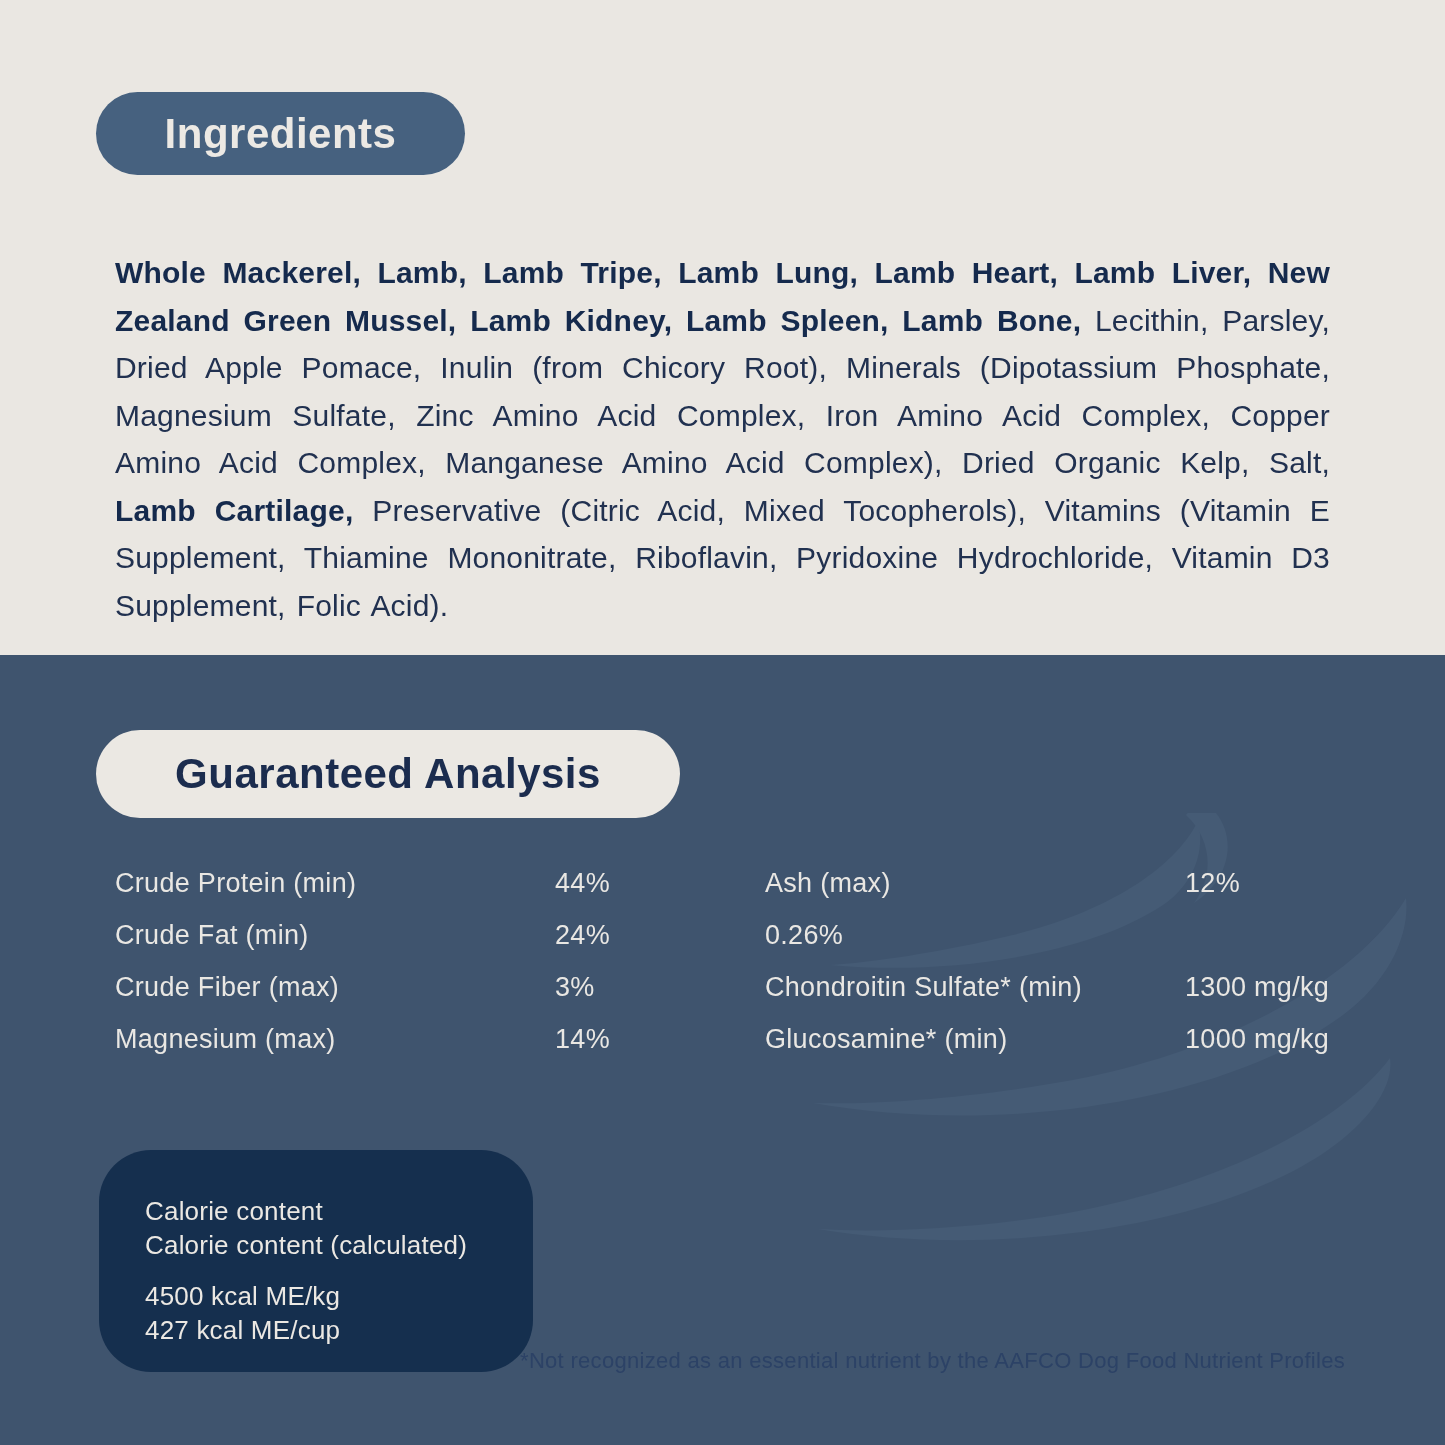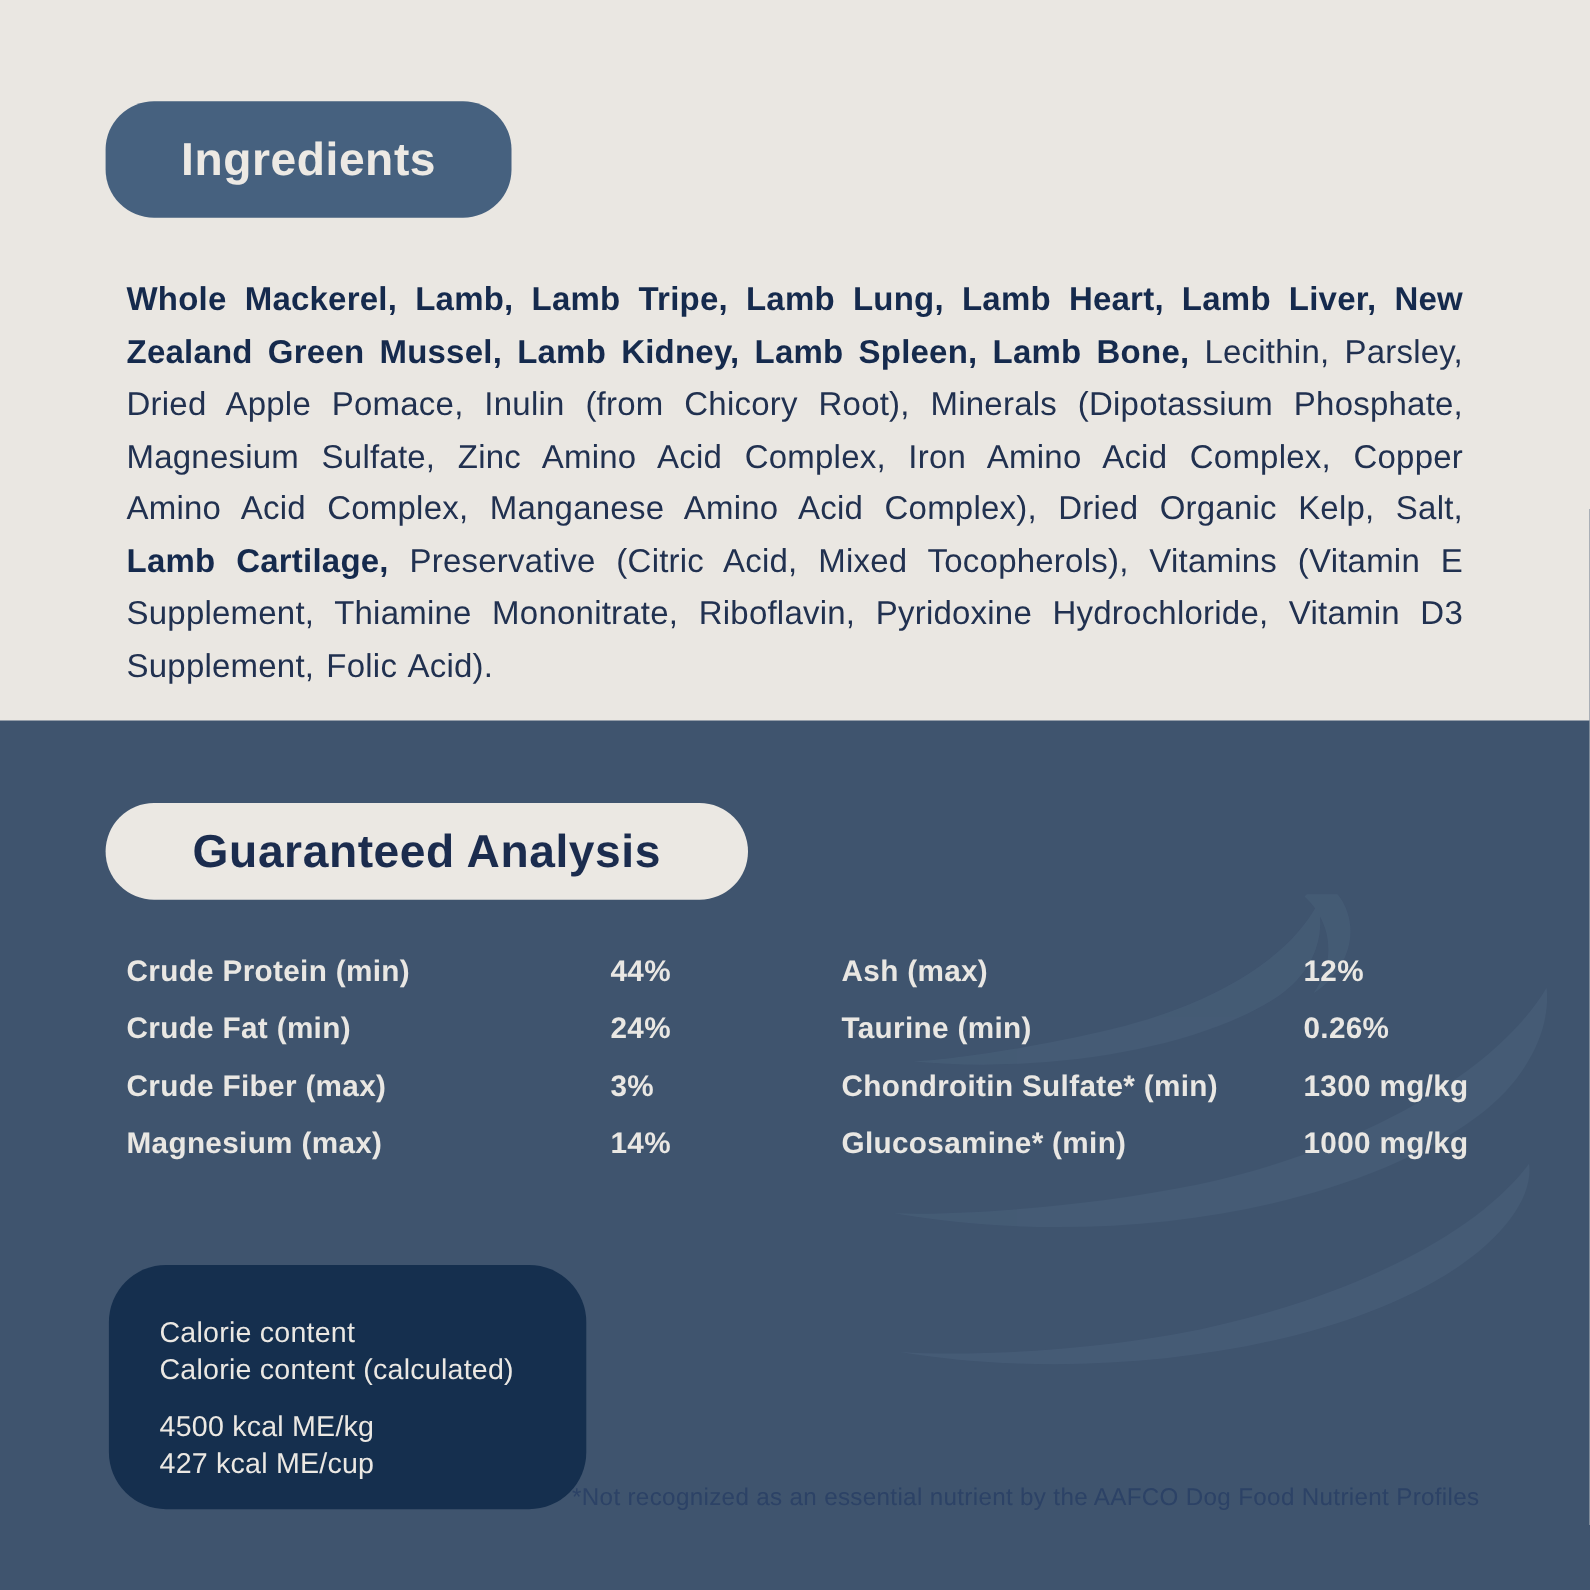"Ingredients" .ingredients-badge { height: 106px -> 83px }
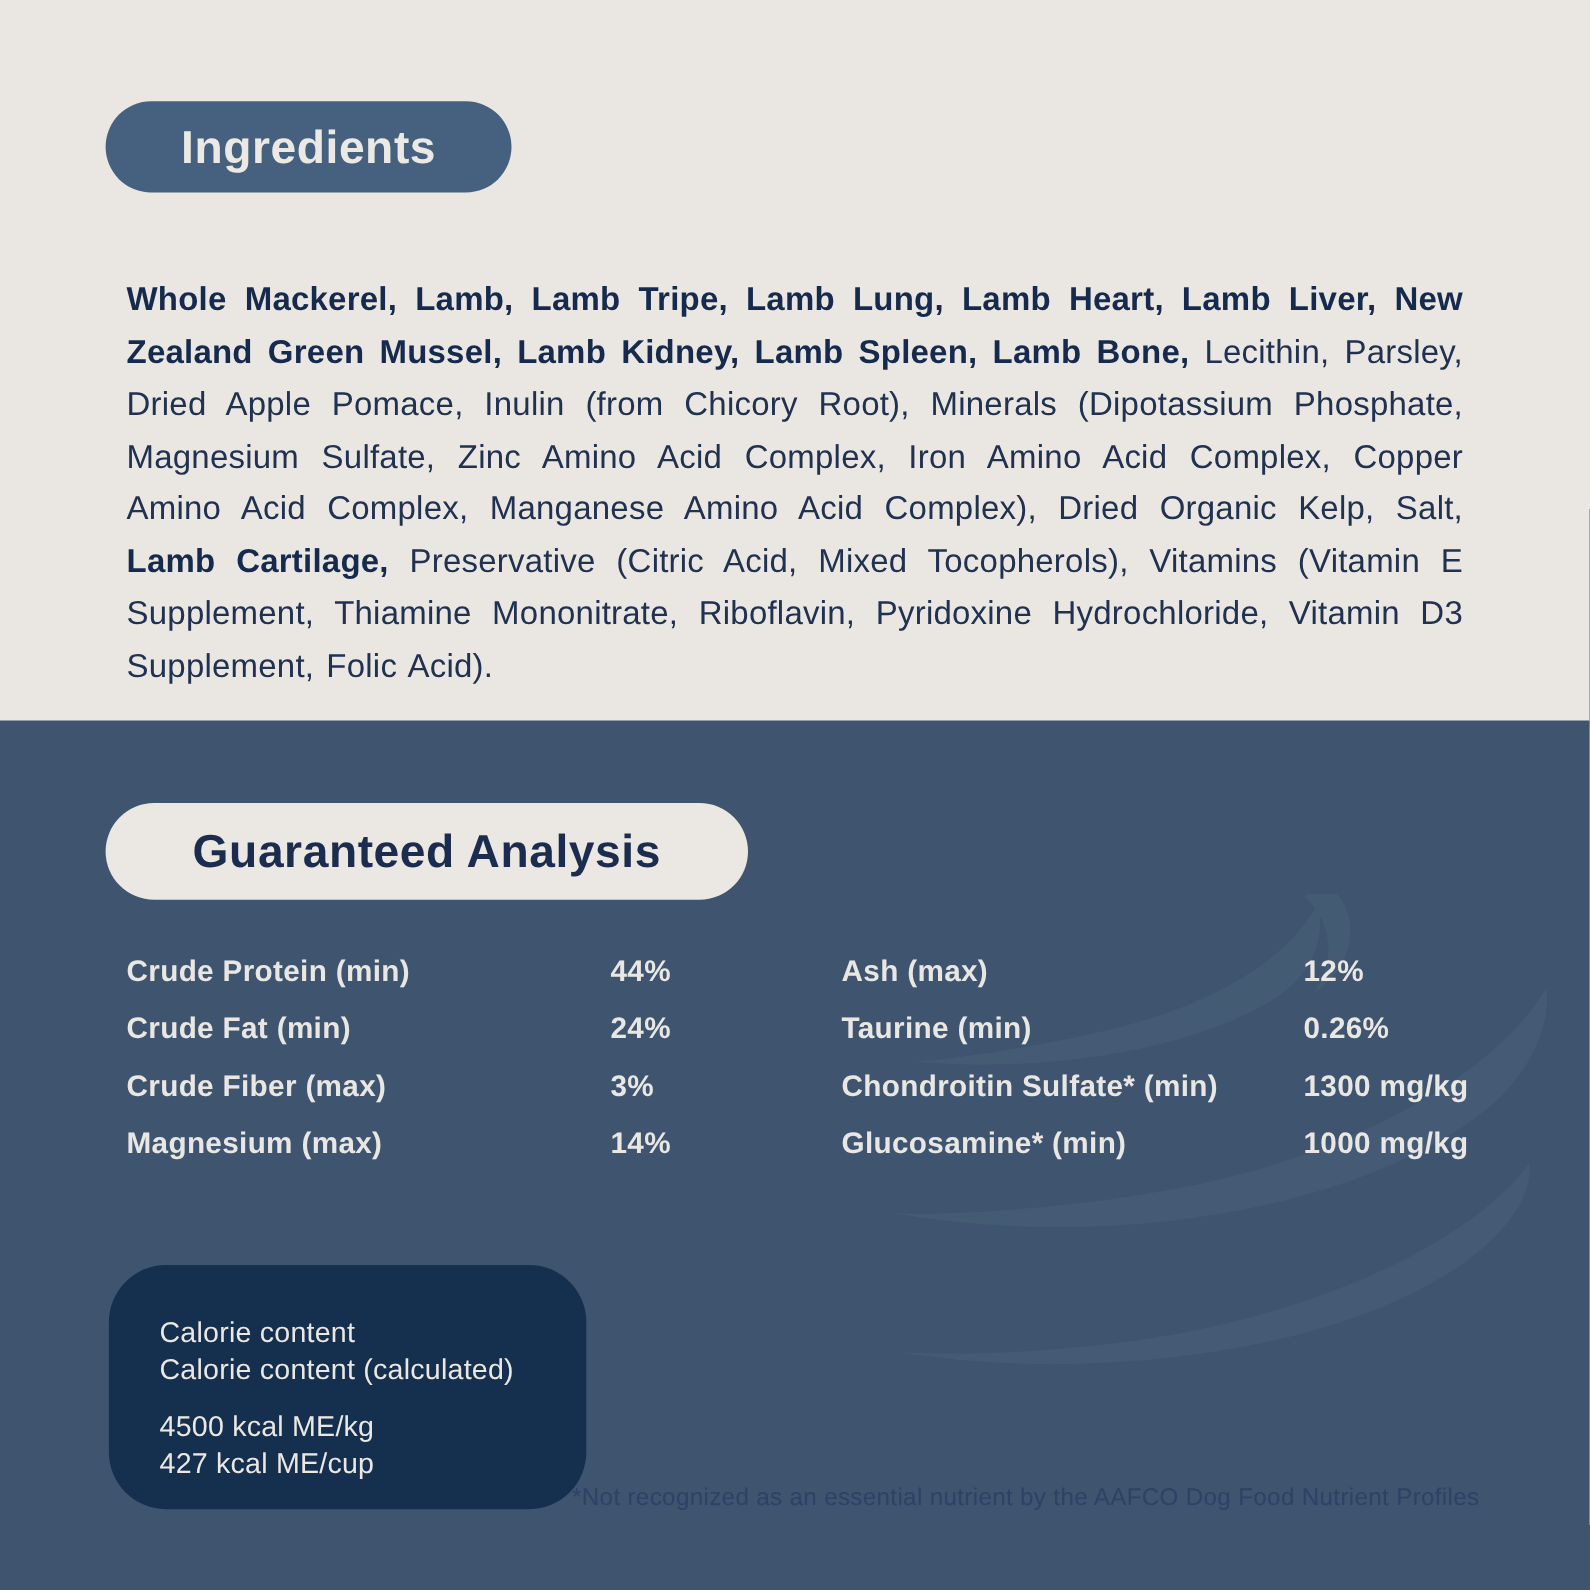"Crude Protein (min)" .ga-table { font-weight: 700 -> 400 }
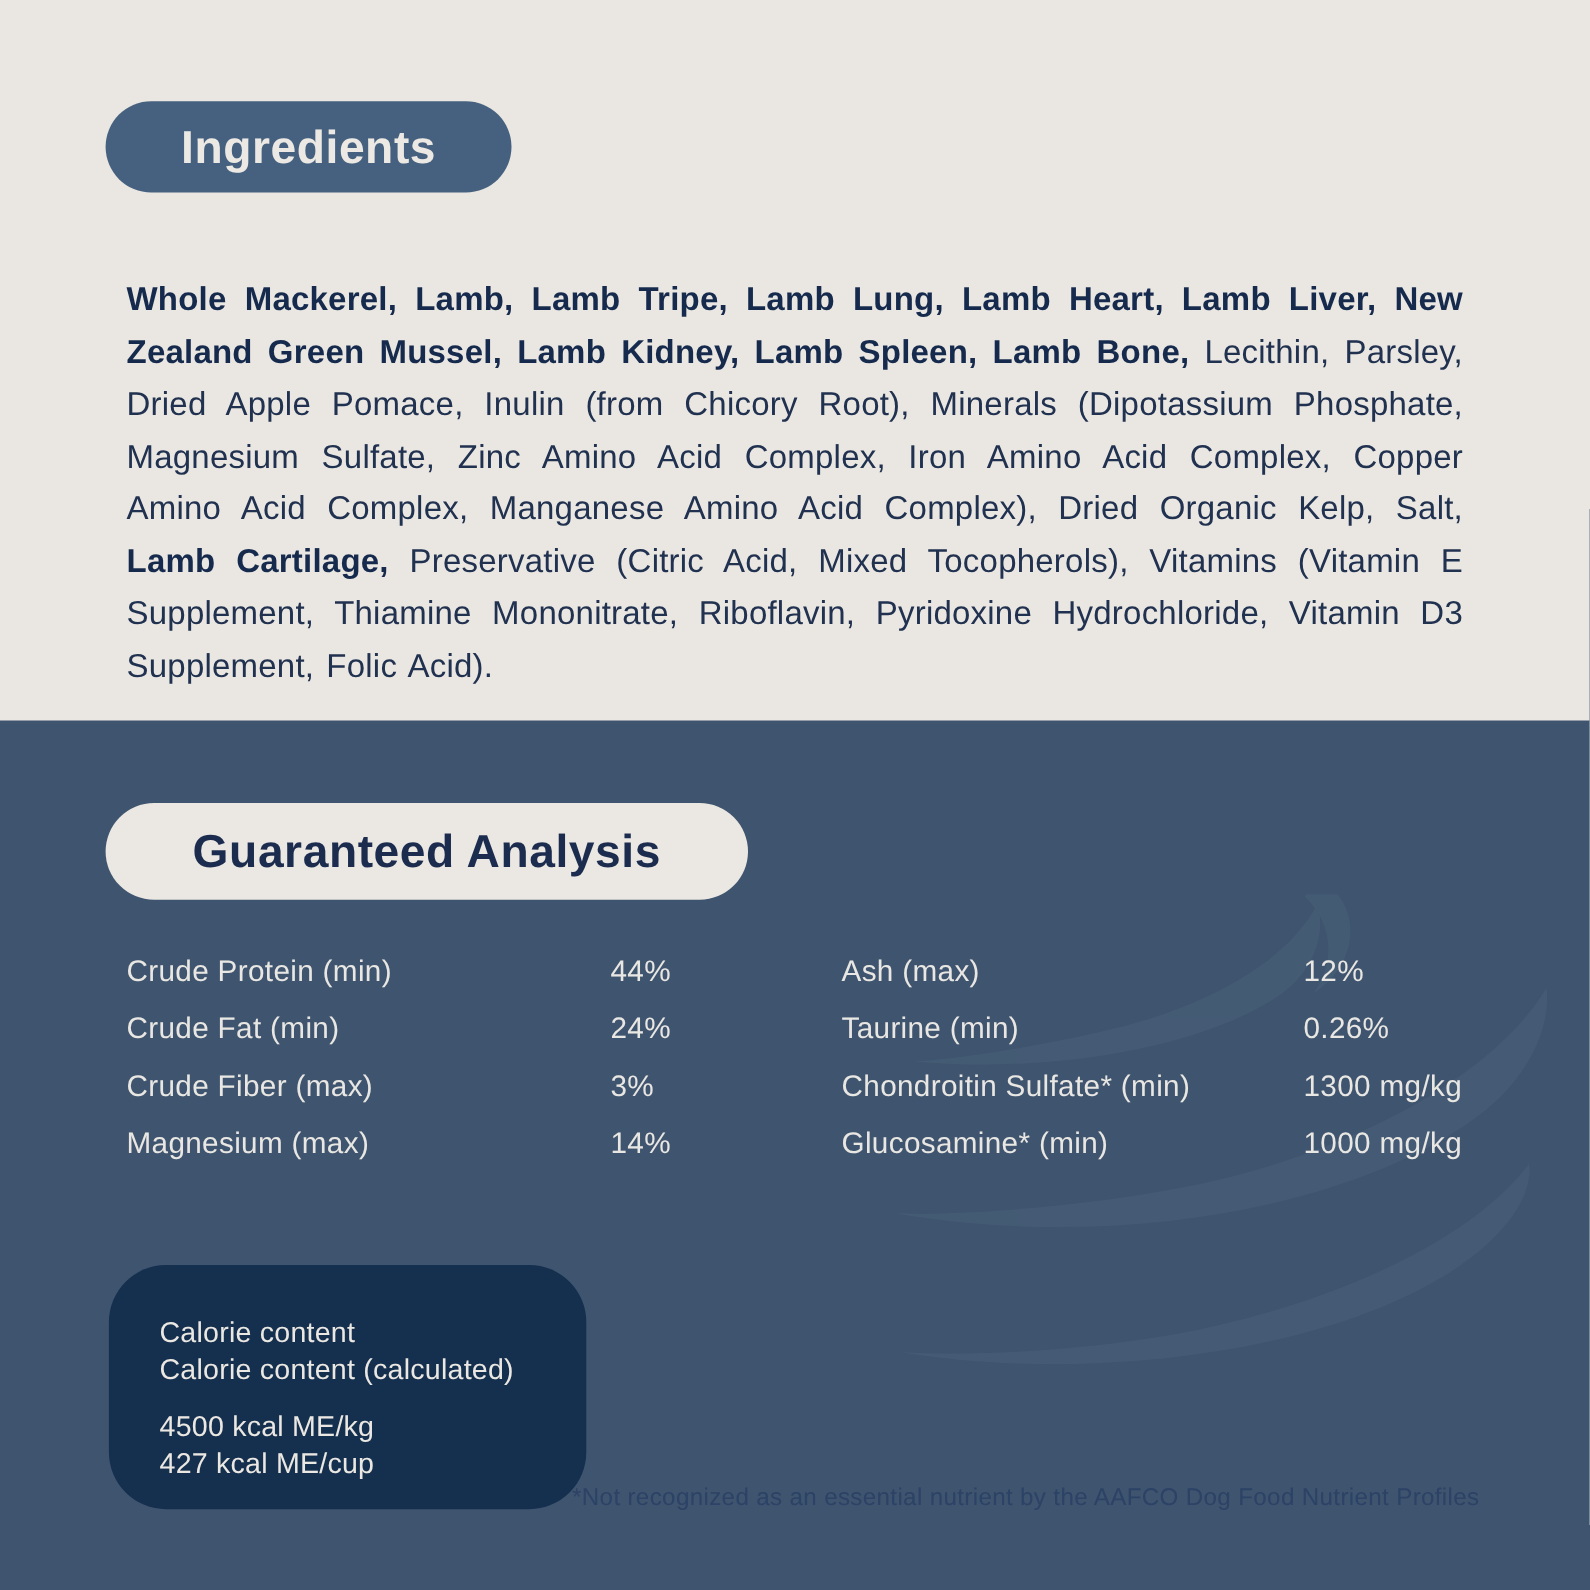"Taurine (min)" span.ga-label { html: <span>Taurine (min)</span> -> none }
